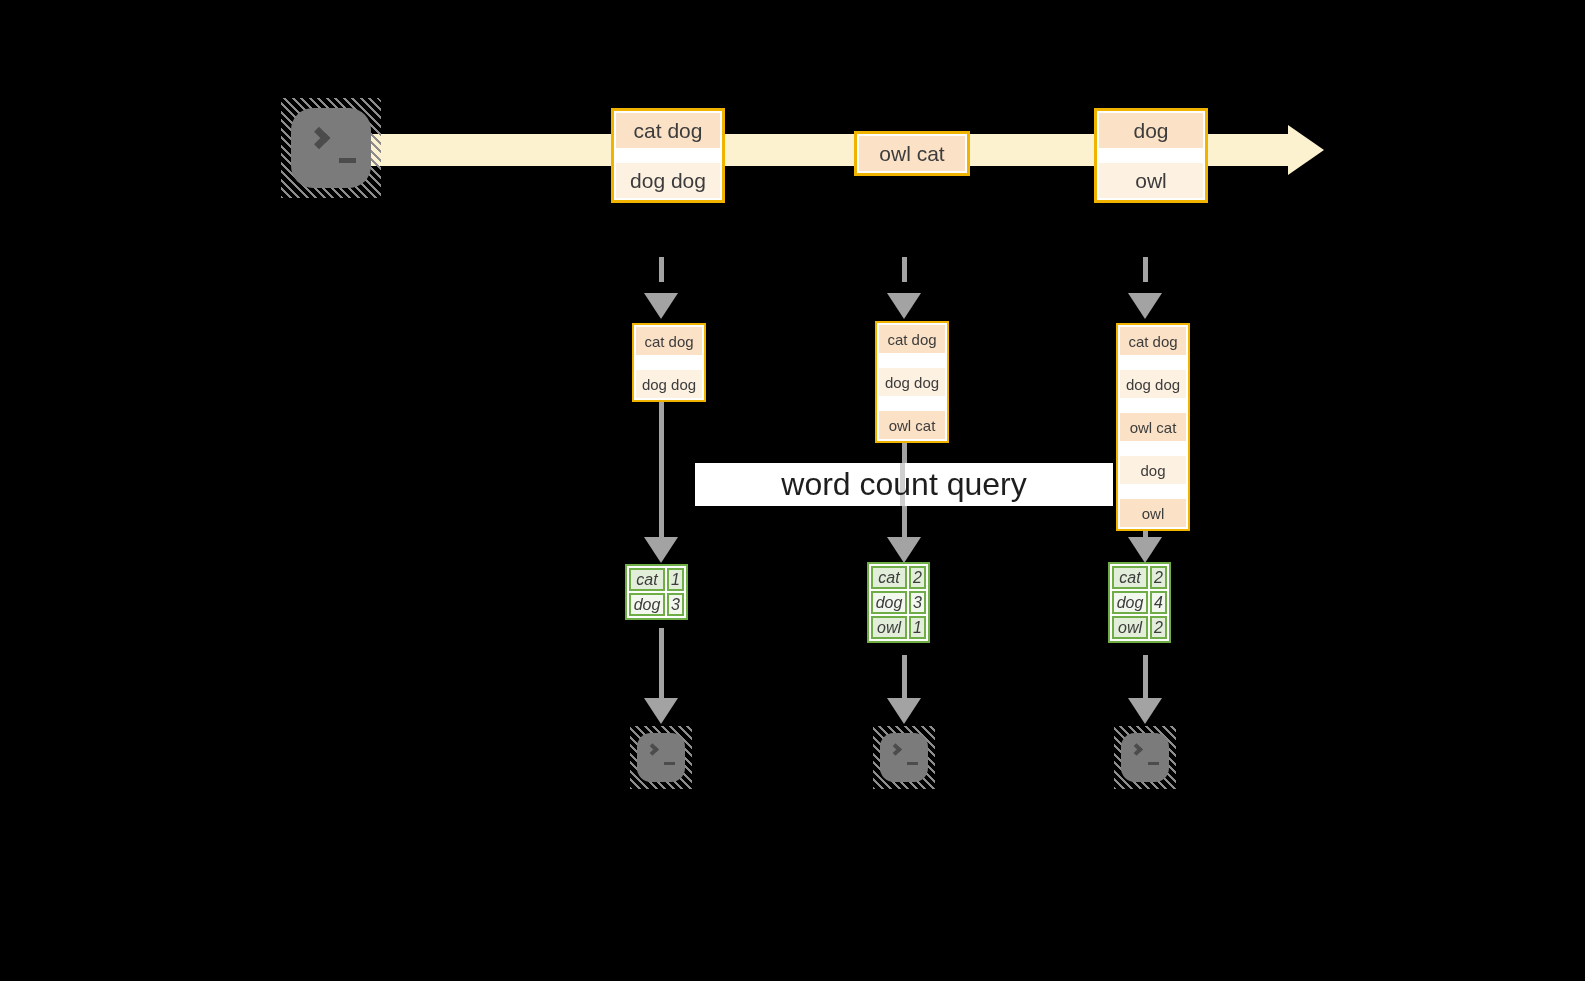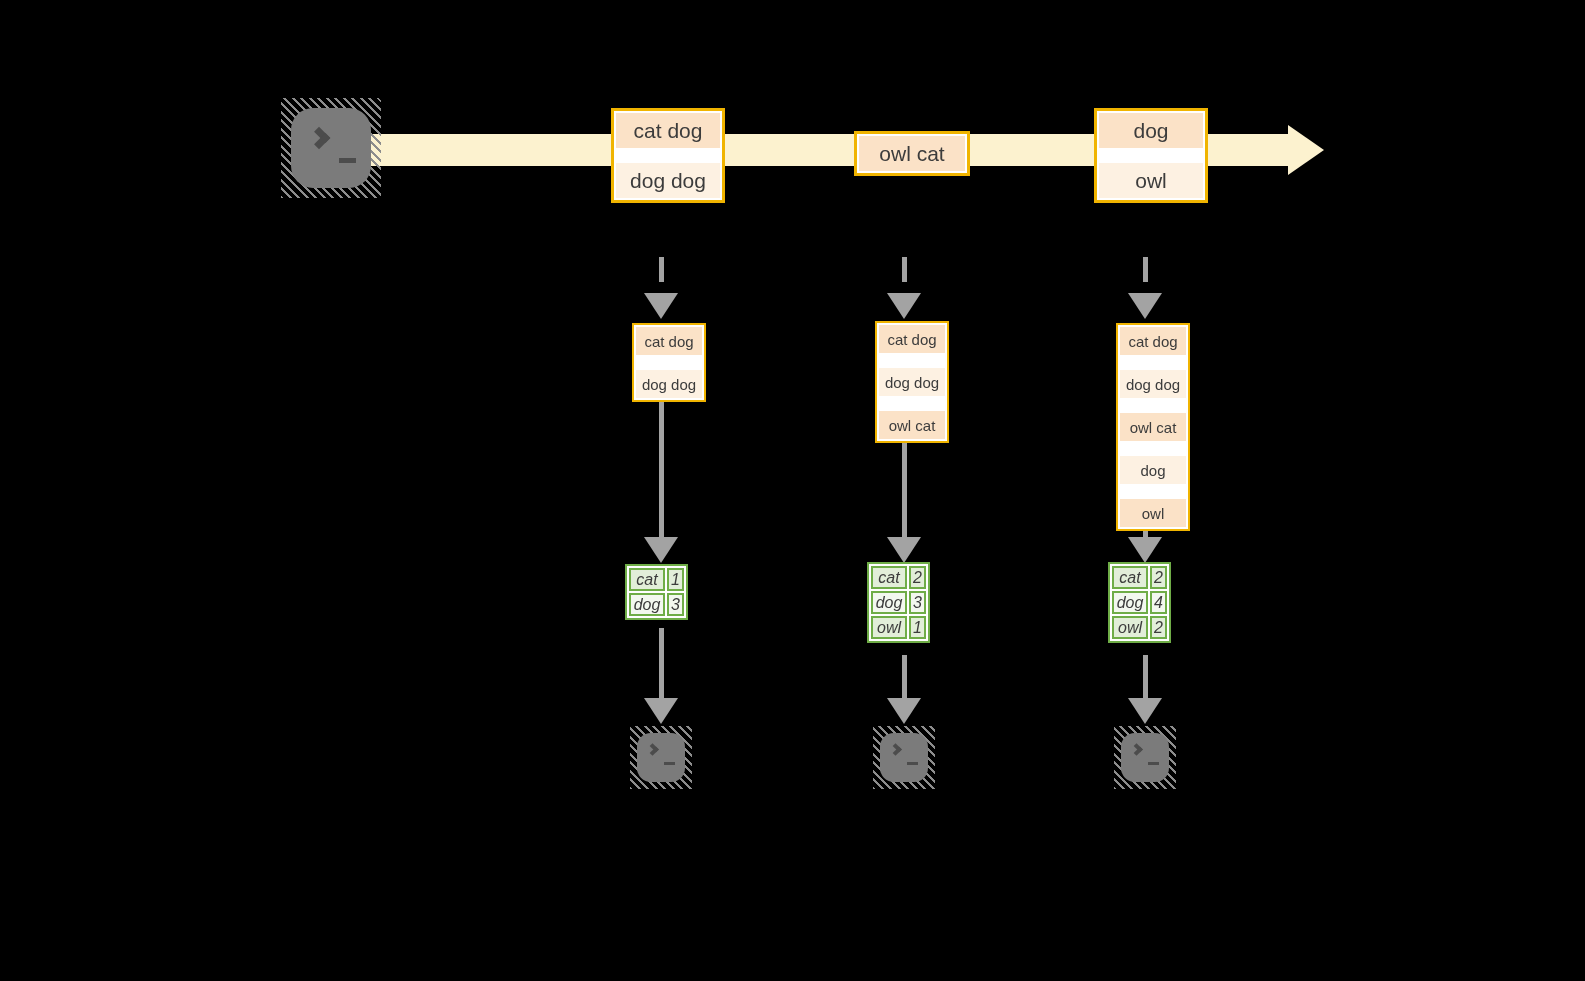"word count query" div.wlabel { html: none -> <div> <div></div> <span>word count query</span> </div> }
